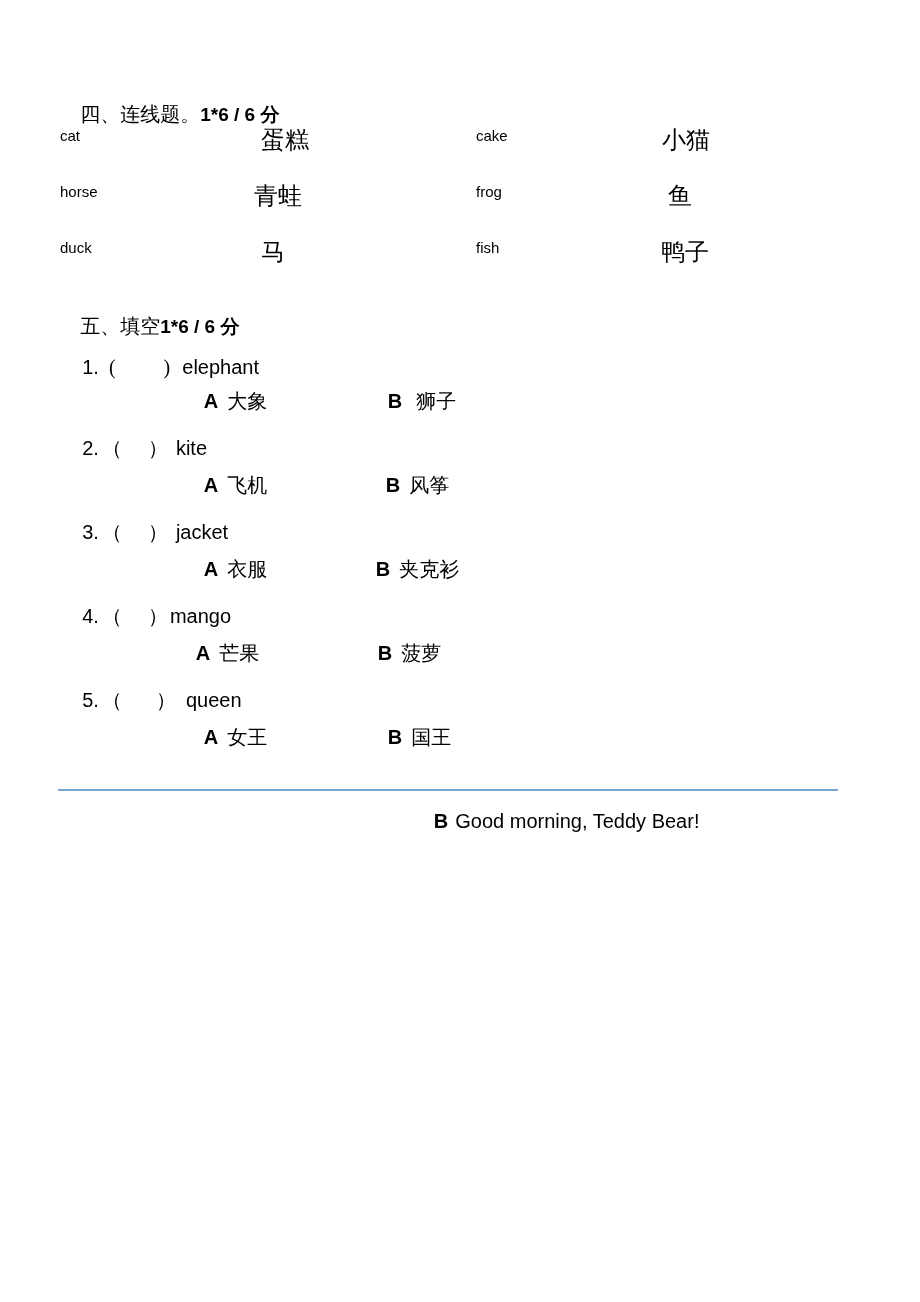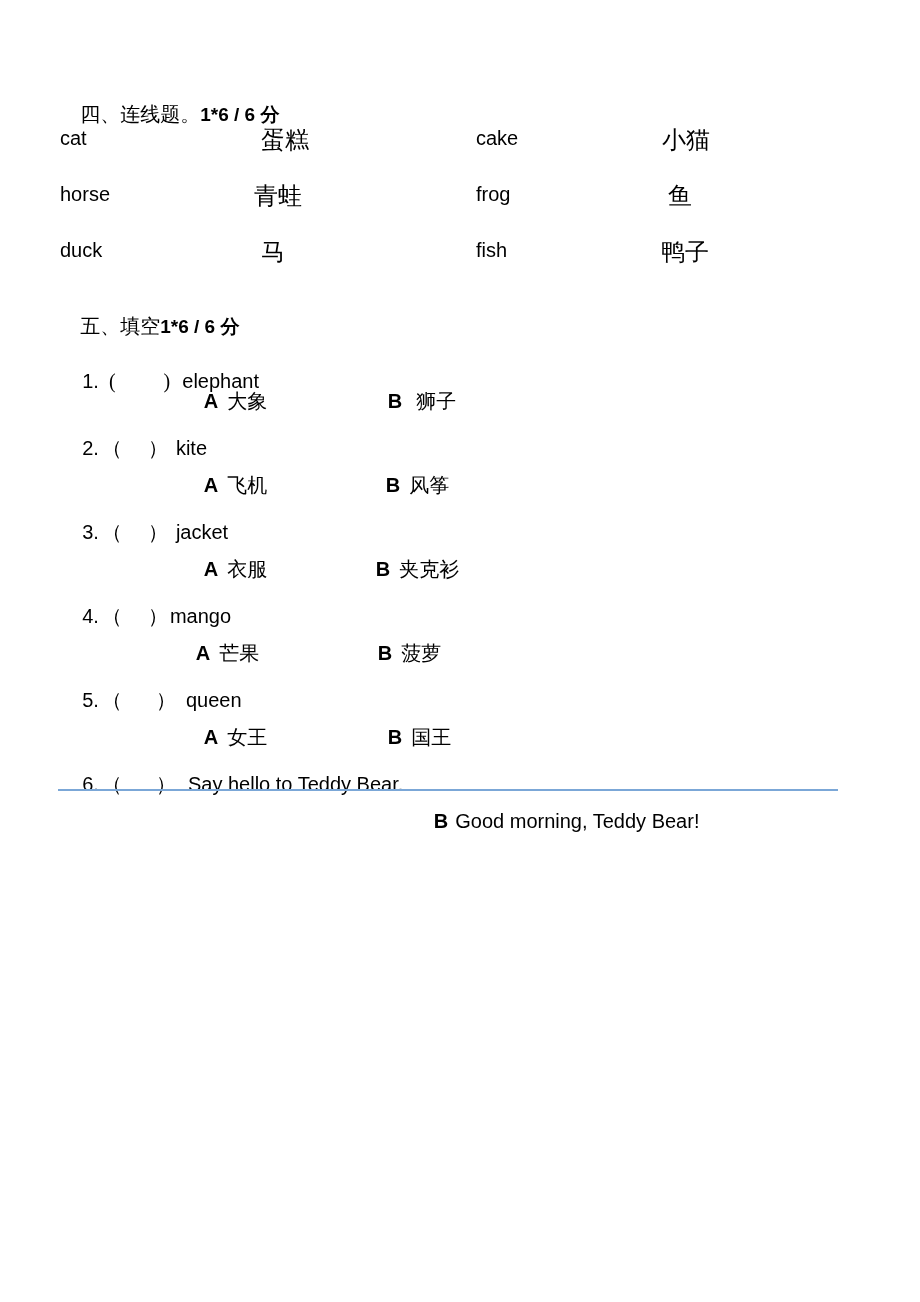"cat" .match-en { font-size: 20px -> 15px }
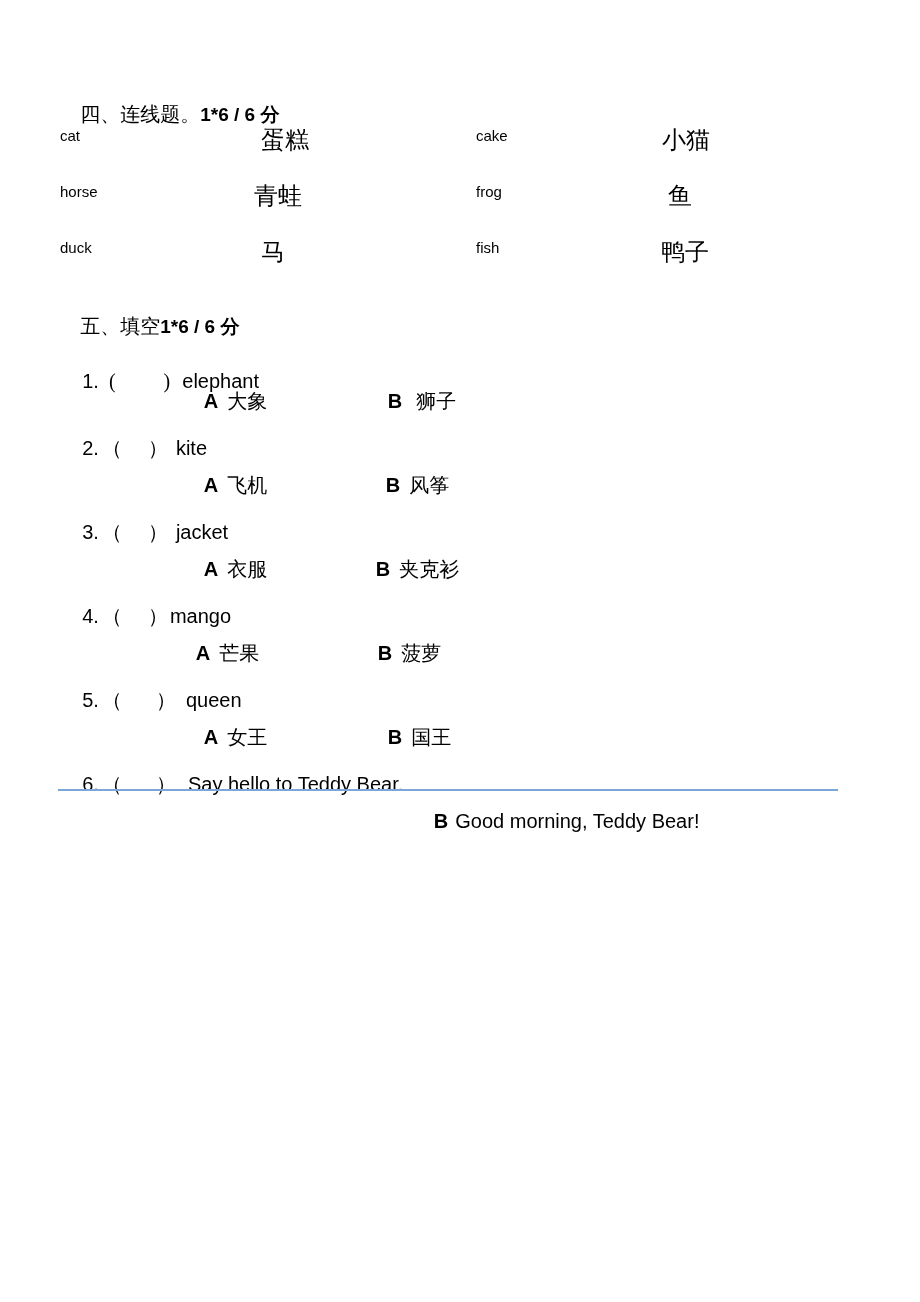"1. ( ) elephant" div.abs { top: 351px -> 337px }
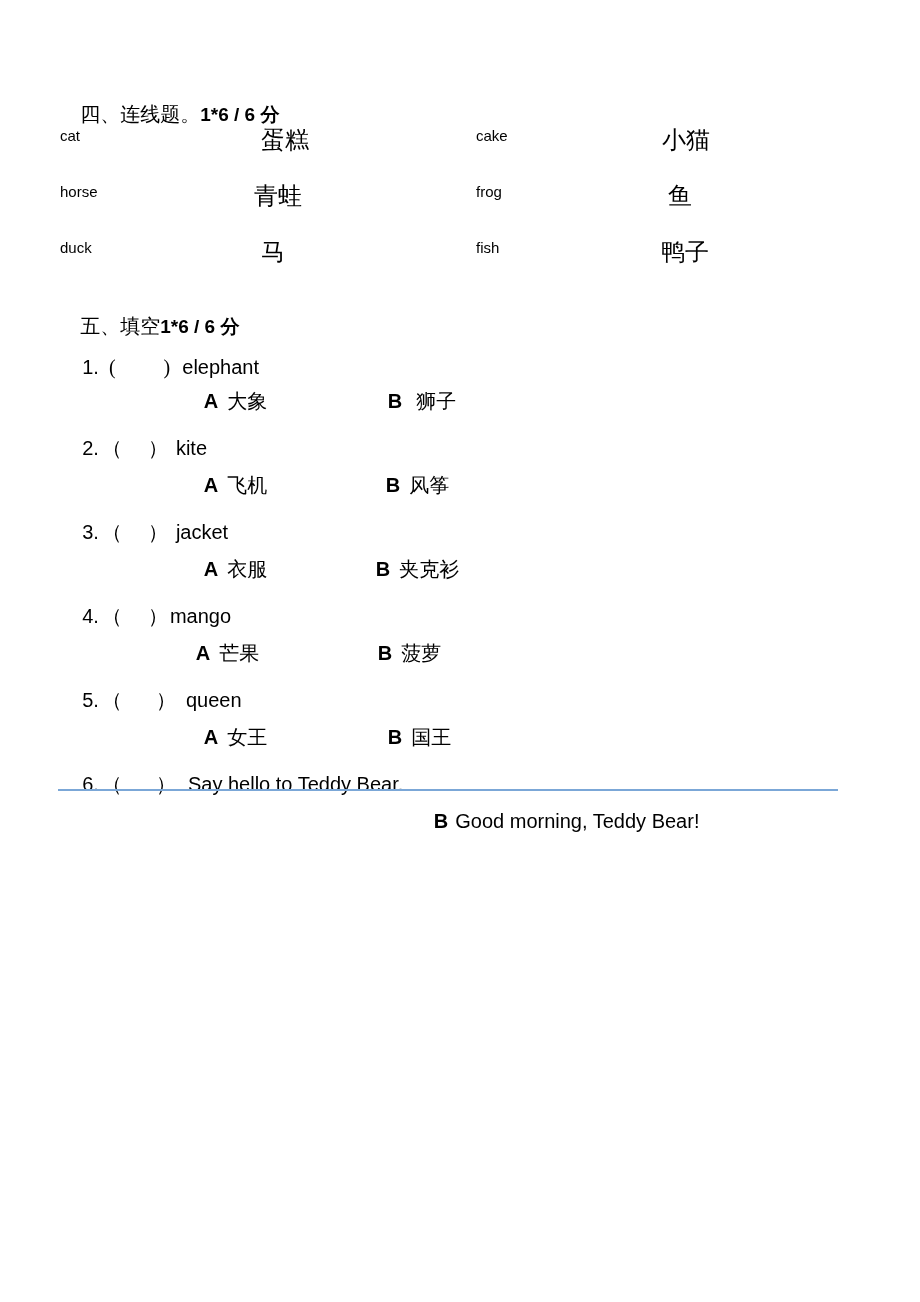"6. （ ） Say hello" div.abs { html: <div> <span>6.</span><span>（</span><span>）</span><span>Say hello to Teddy Bear.</span> </div> -> none }
